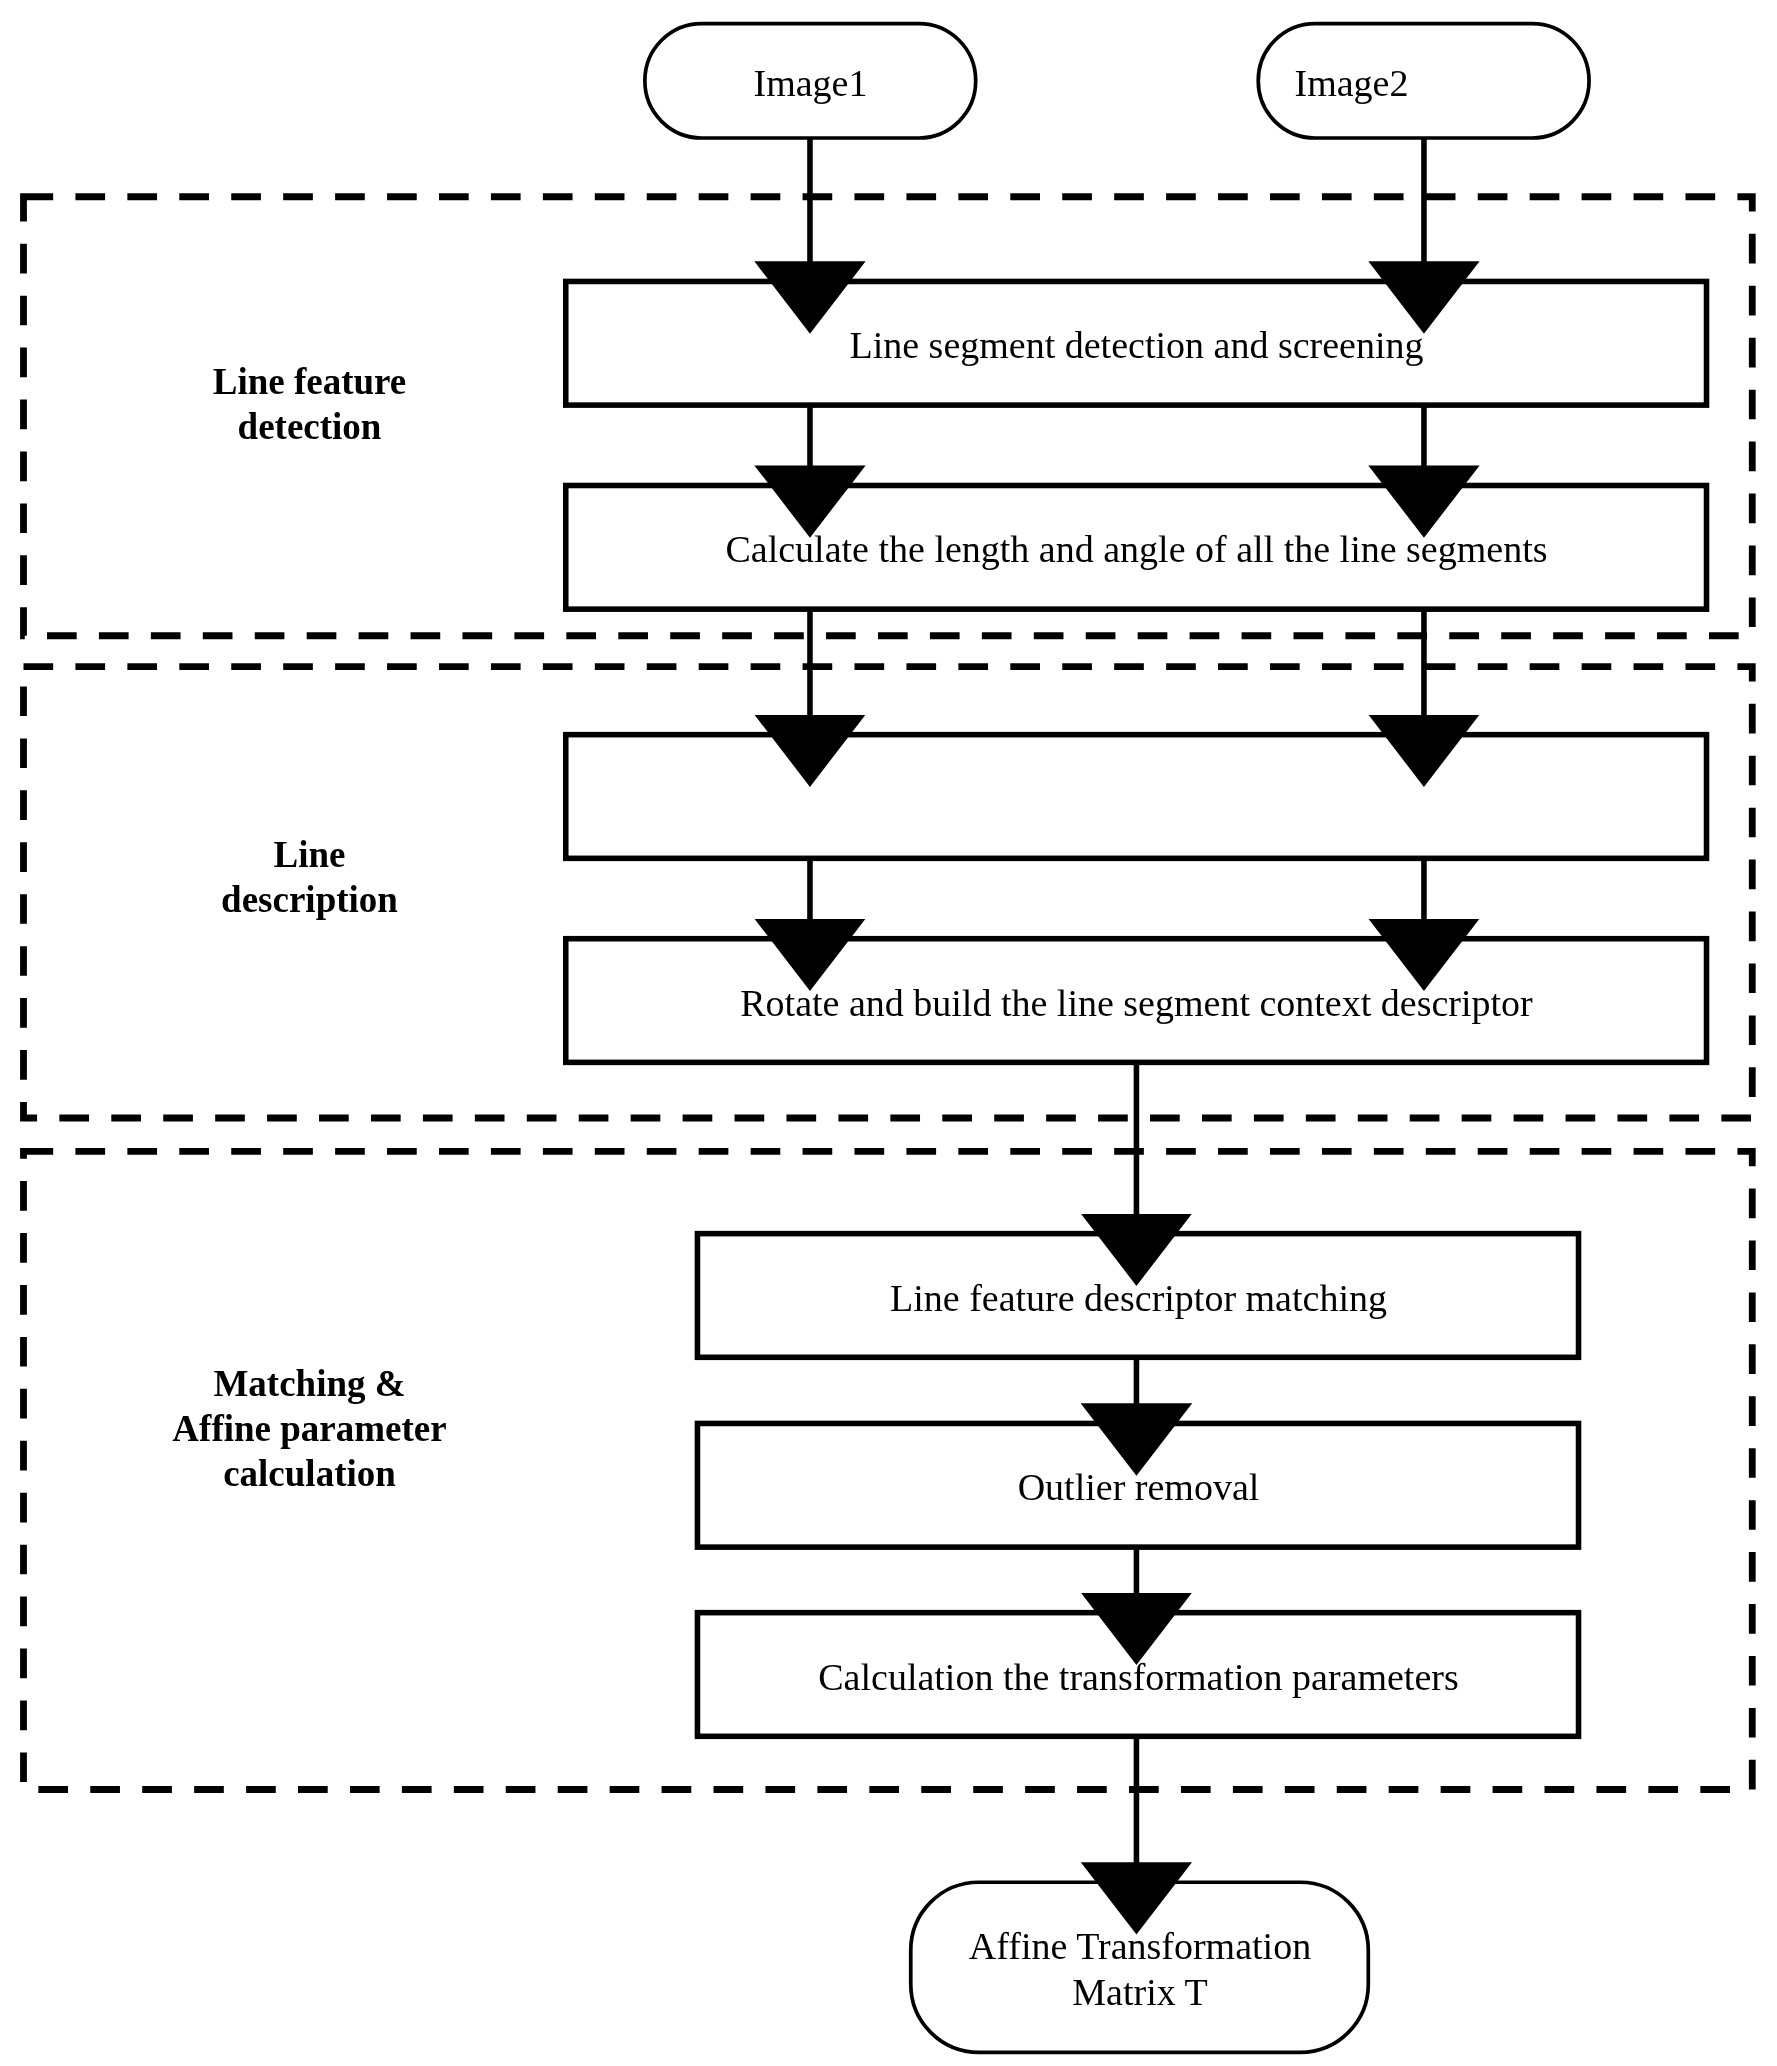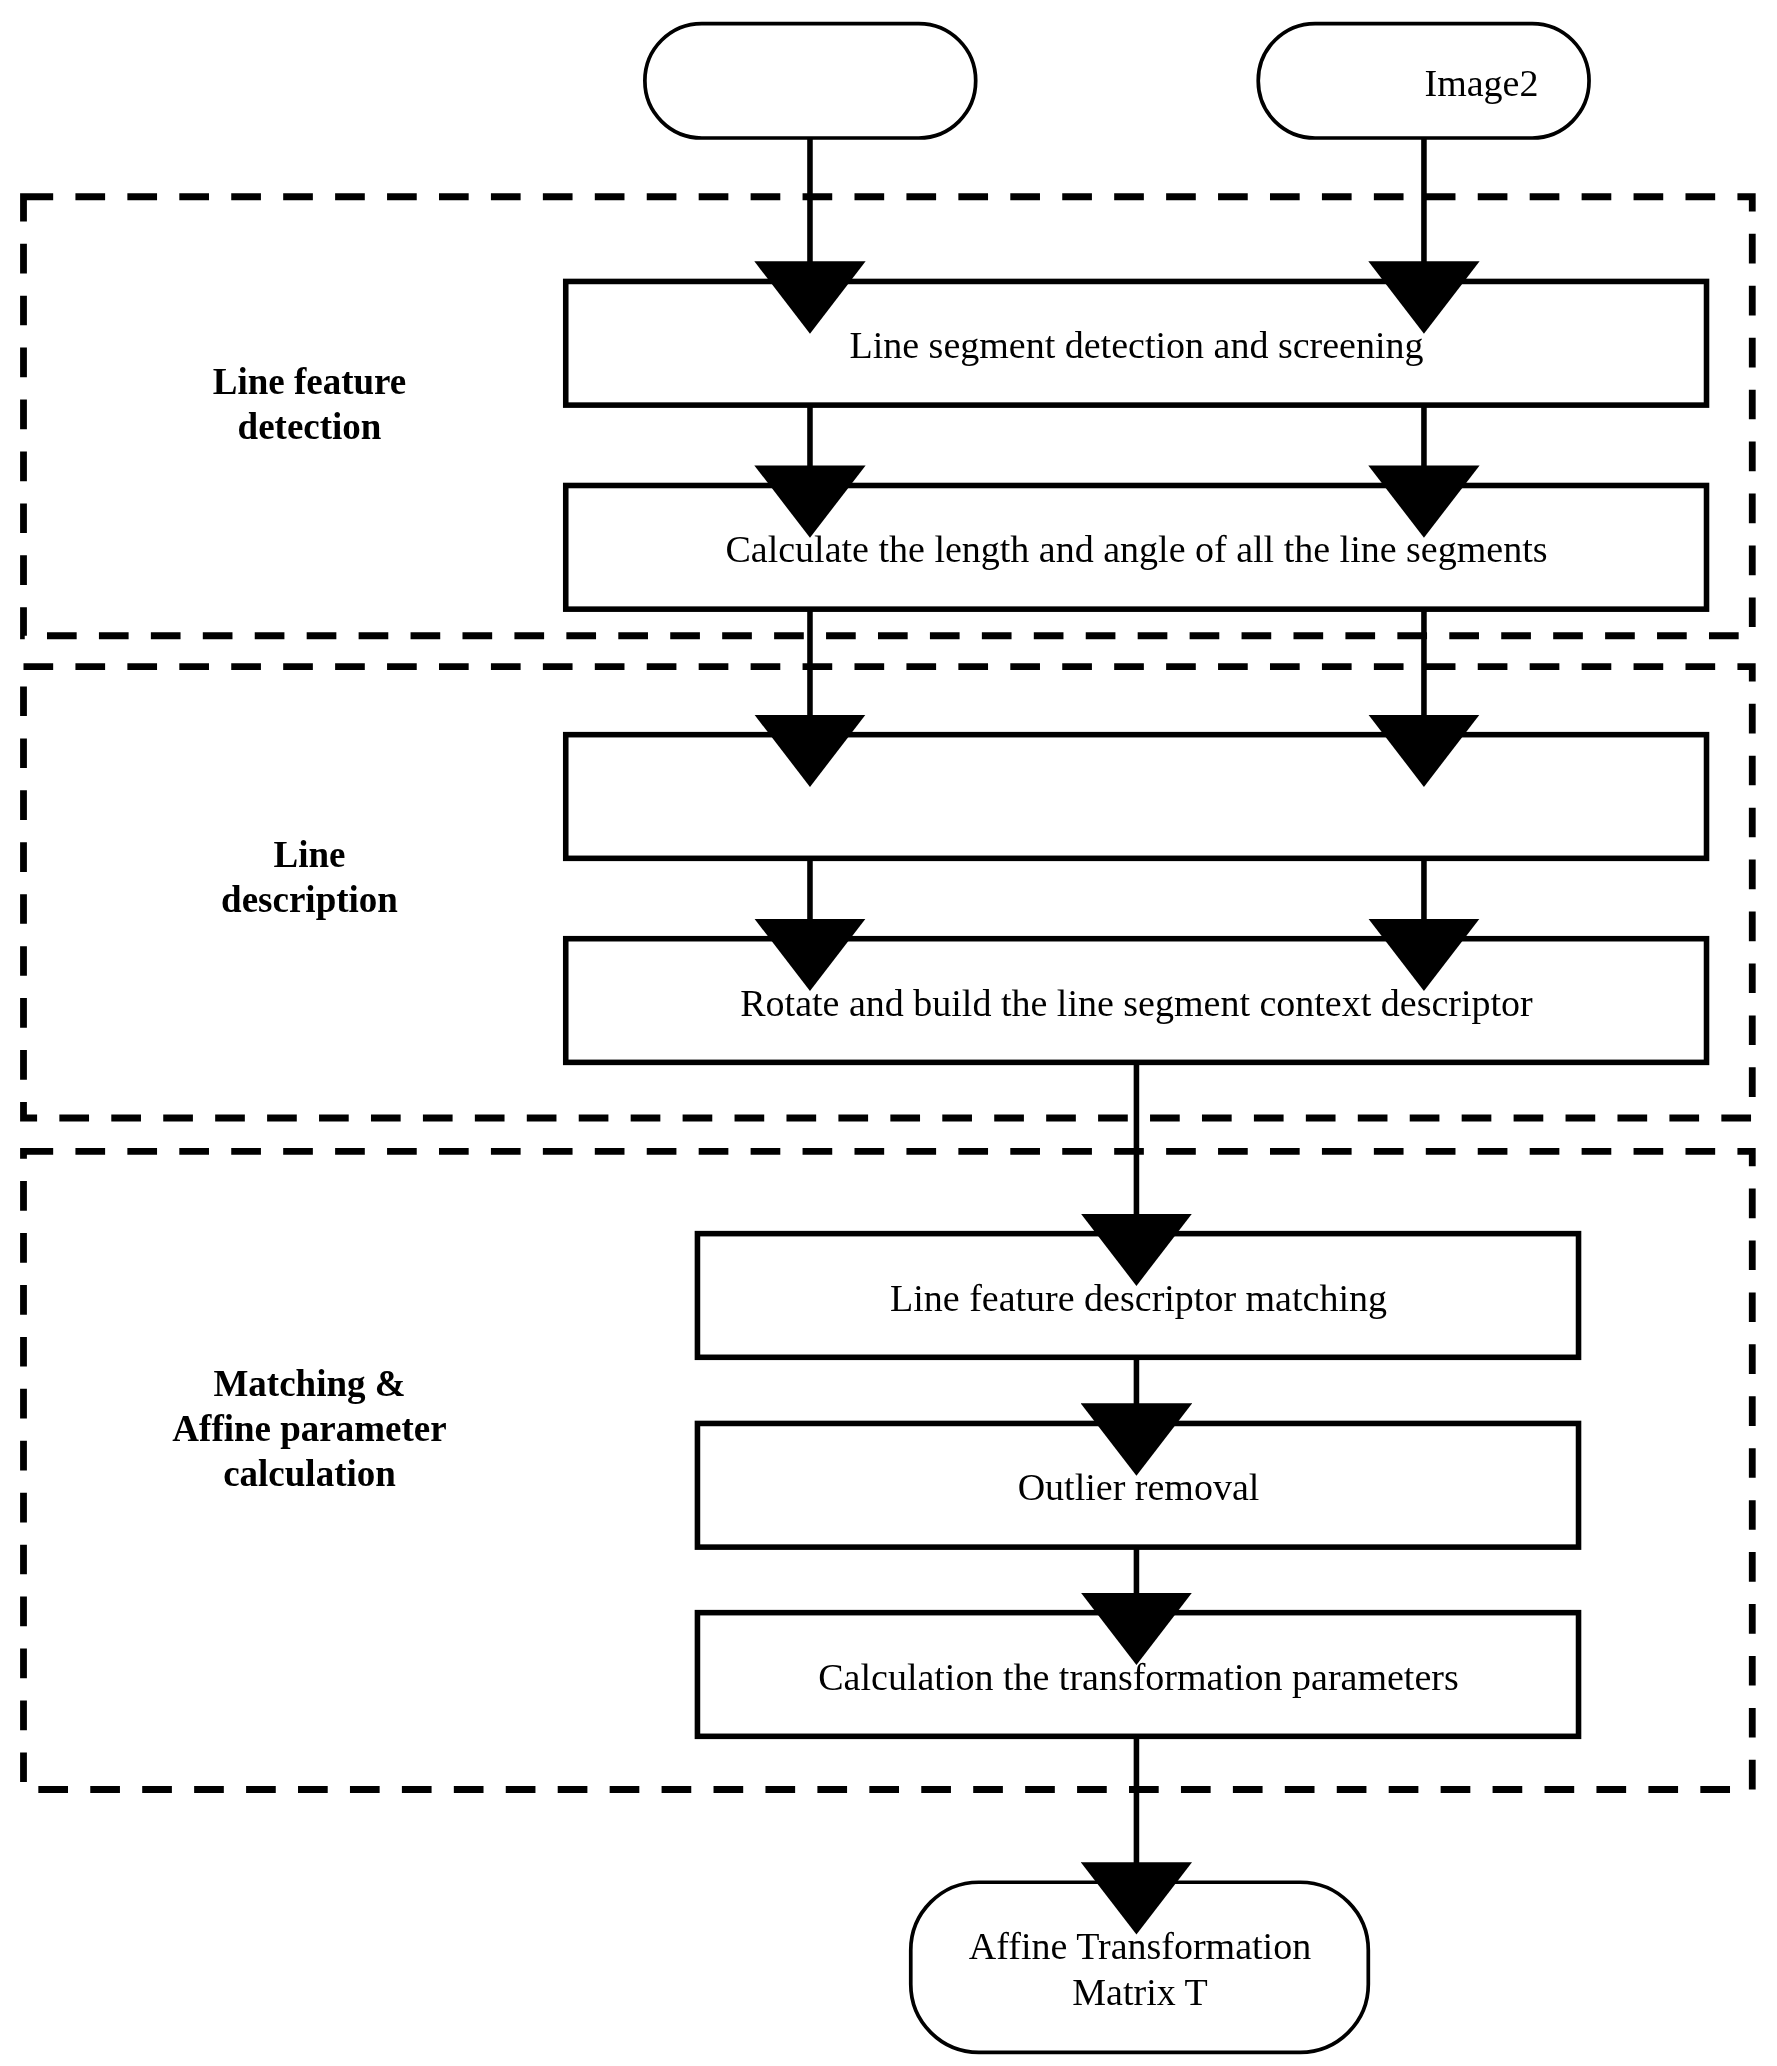"Image1" div.lbl { html: none -> <div>Image1</div> }
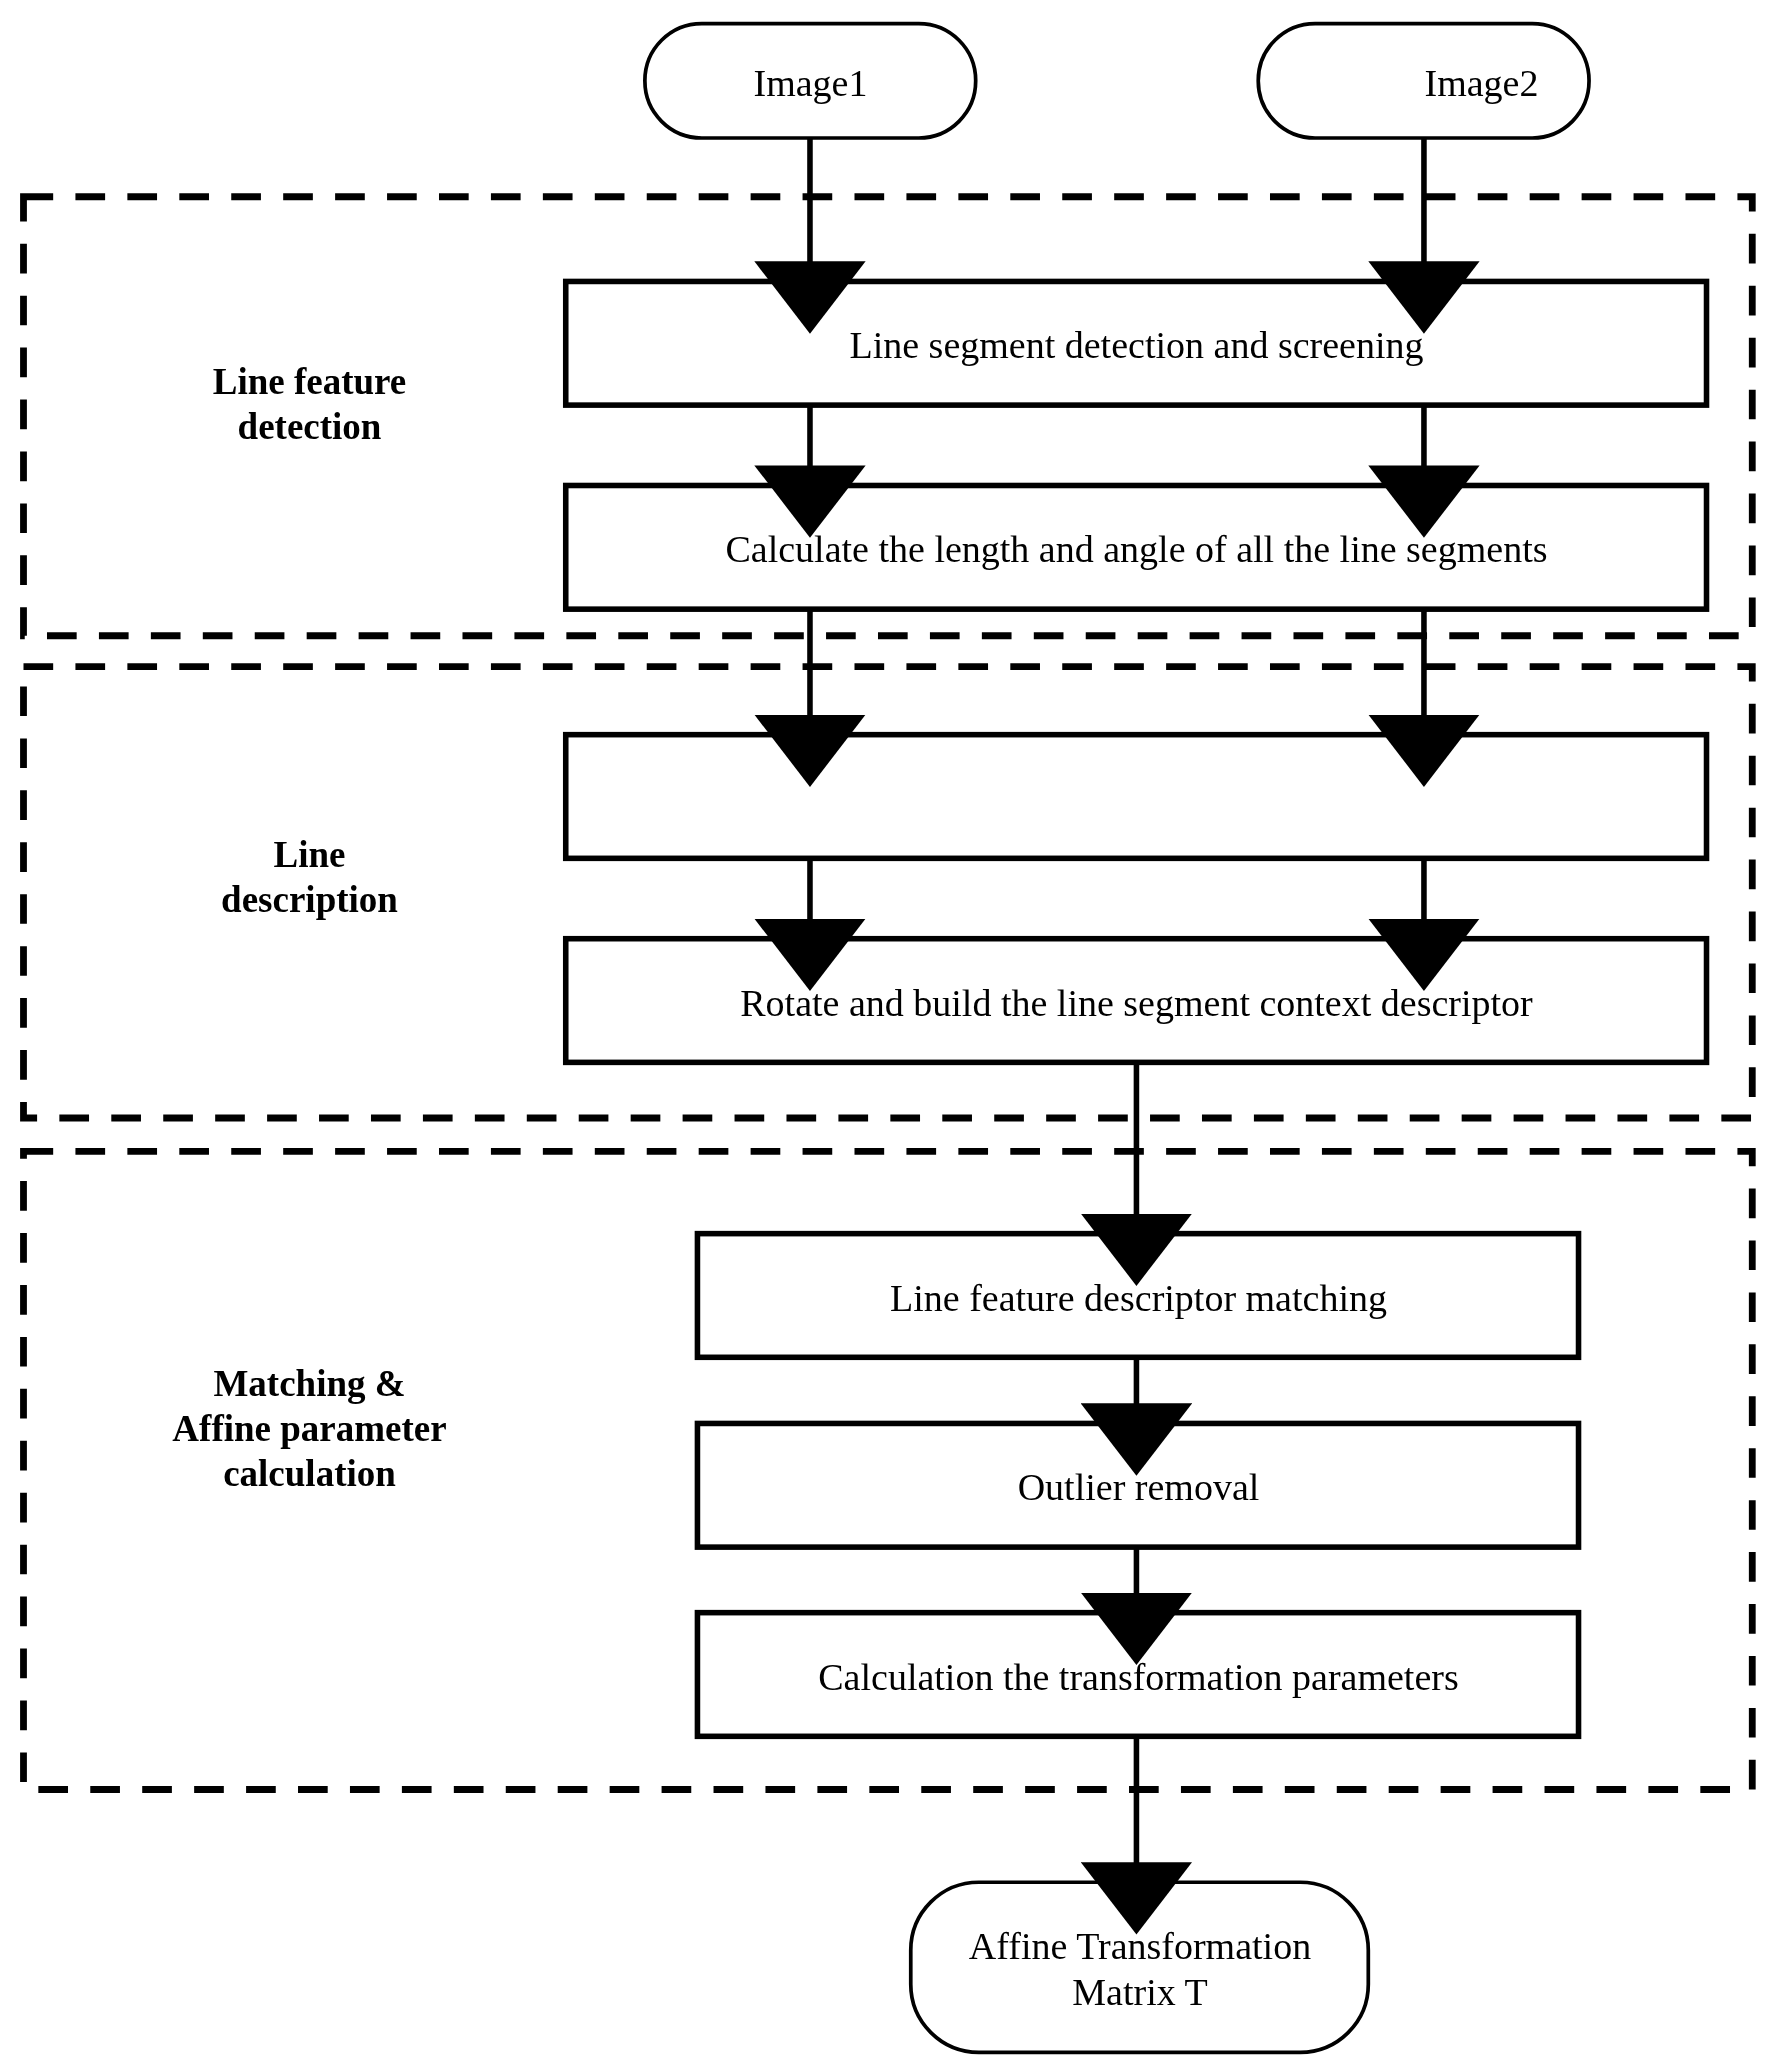"Image2" div.lbl { left: 1316px -> 1186px }
